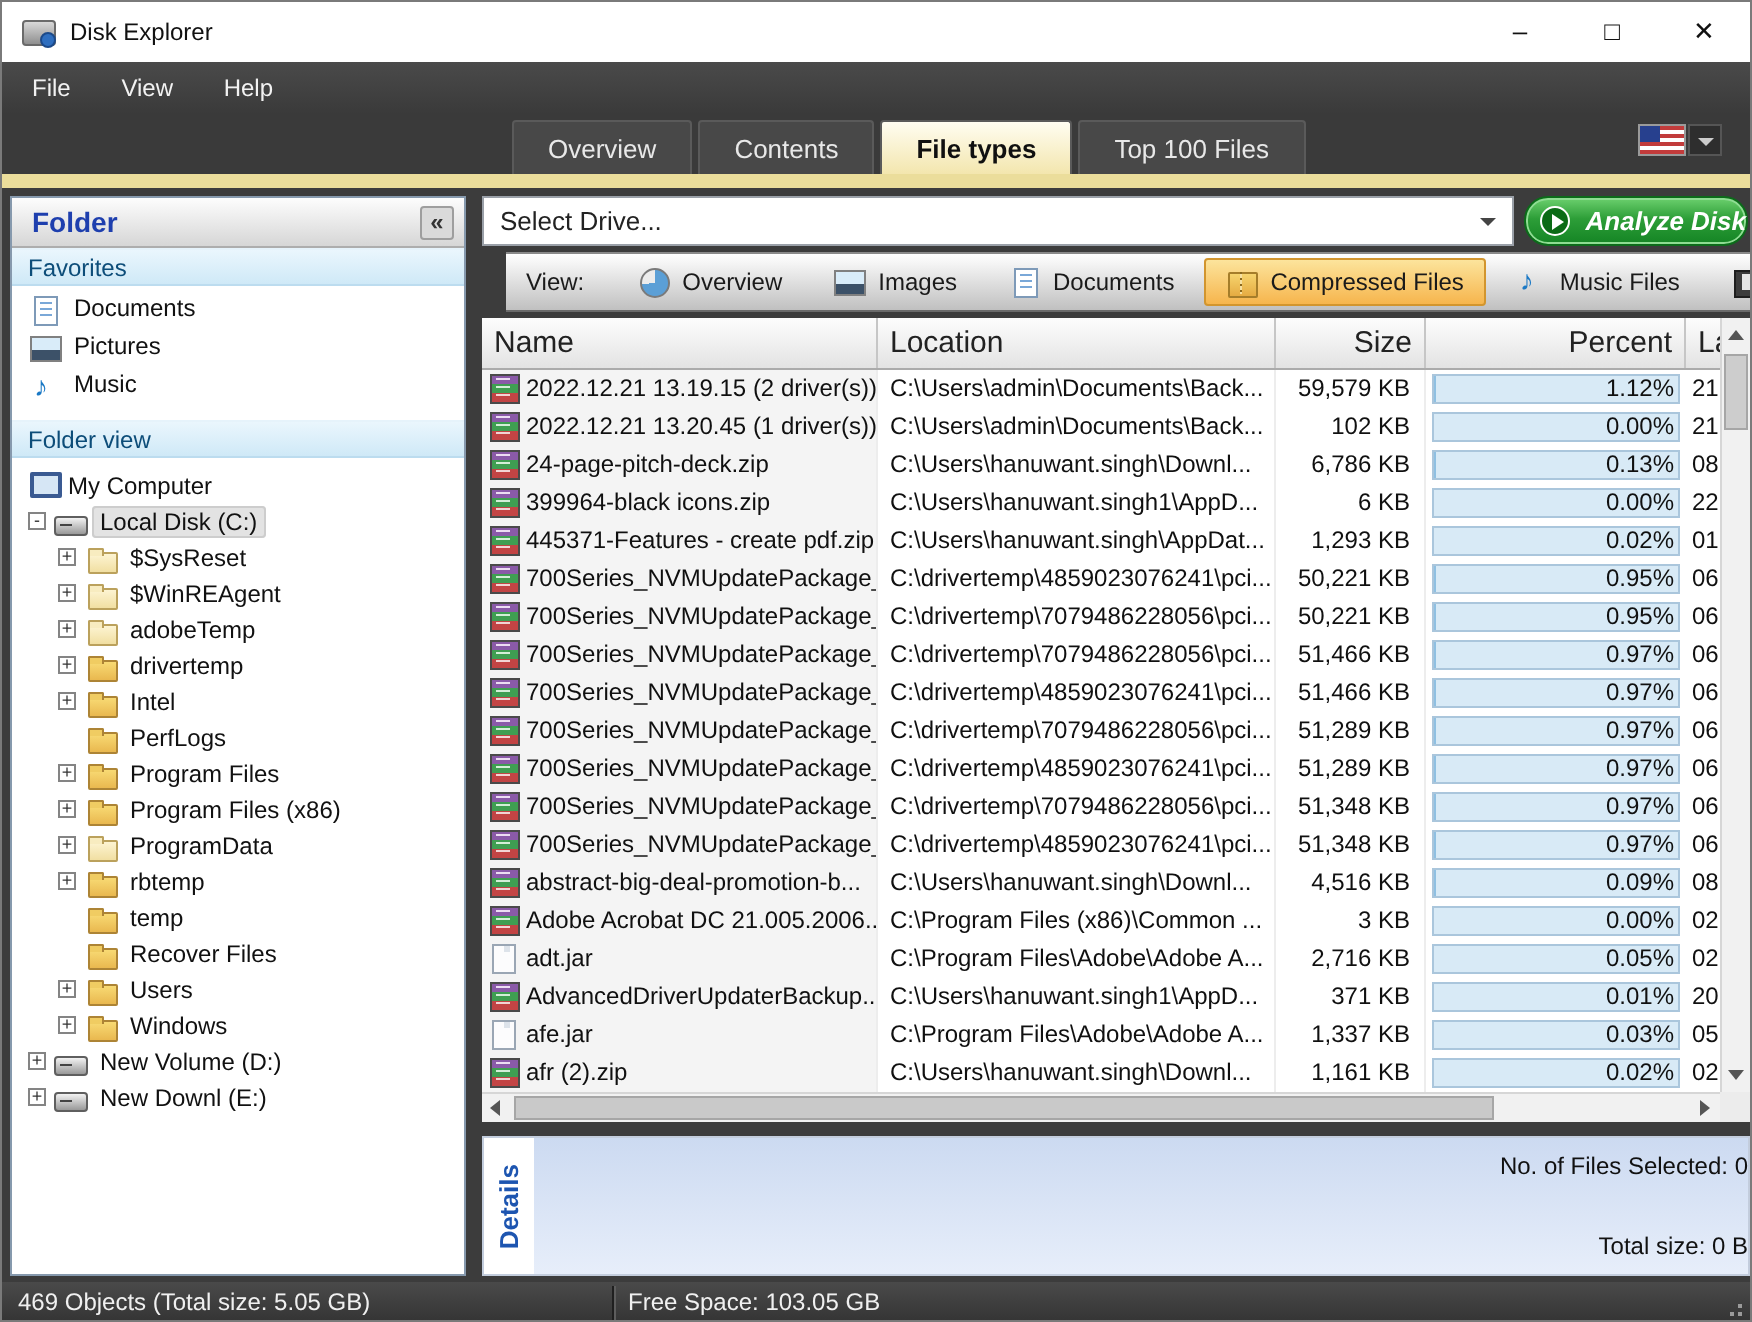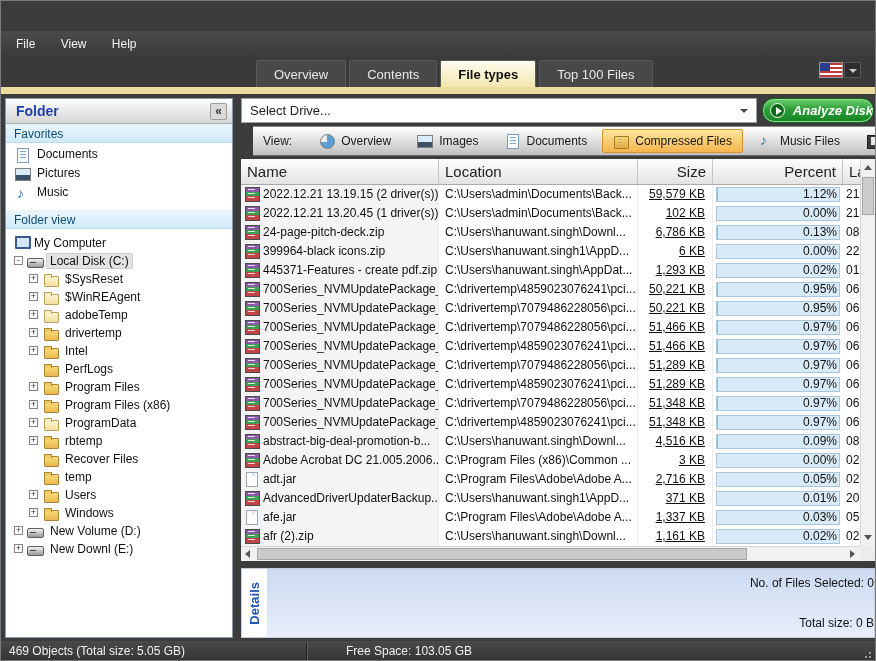"Disk Explorer" div.titlebar { html: none -> <div> <span></span> <span>Disk Explorer</span> <div> <span>–</span> <span>□</span> <span>✕</span> </div> </div> }
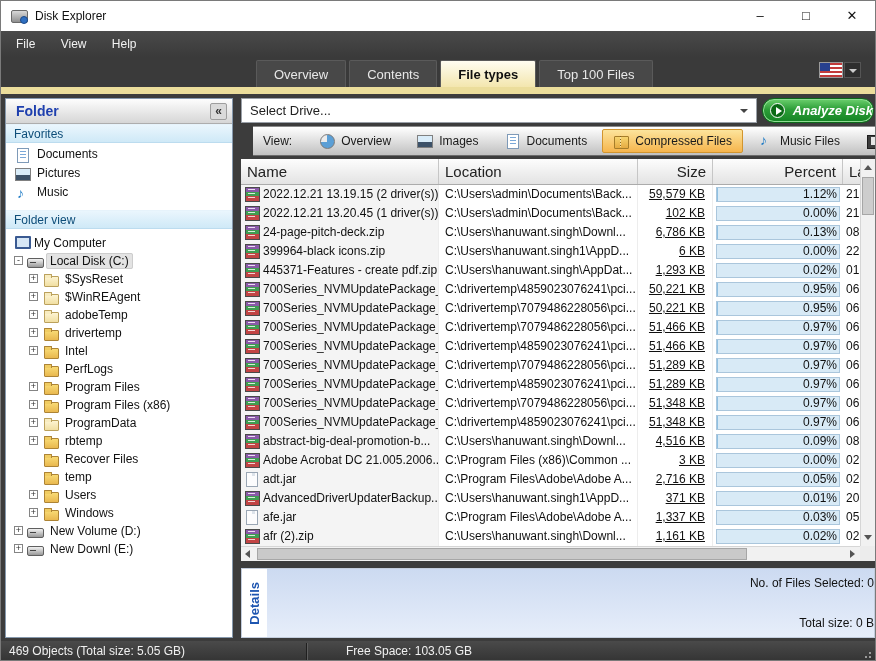"59,579 KB" .td-size { text-decoration: underline -> none }
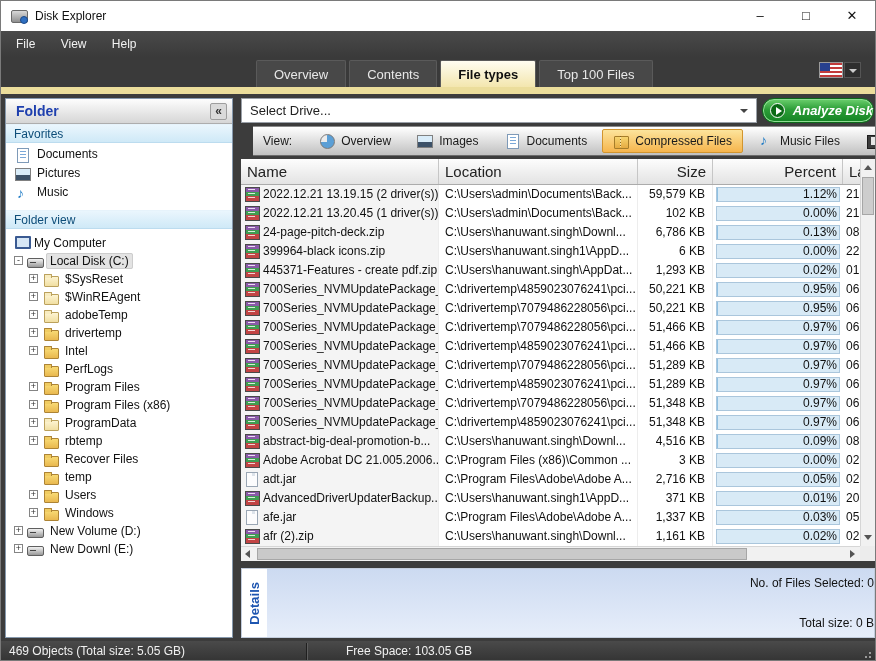"Recover Files" div.tree-item { order: before "temp" -> after "temp" }
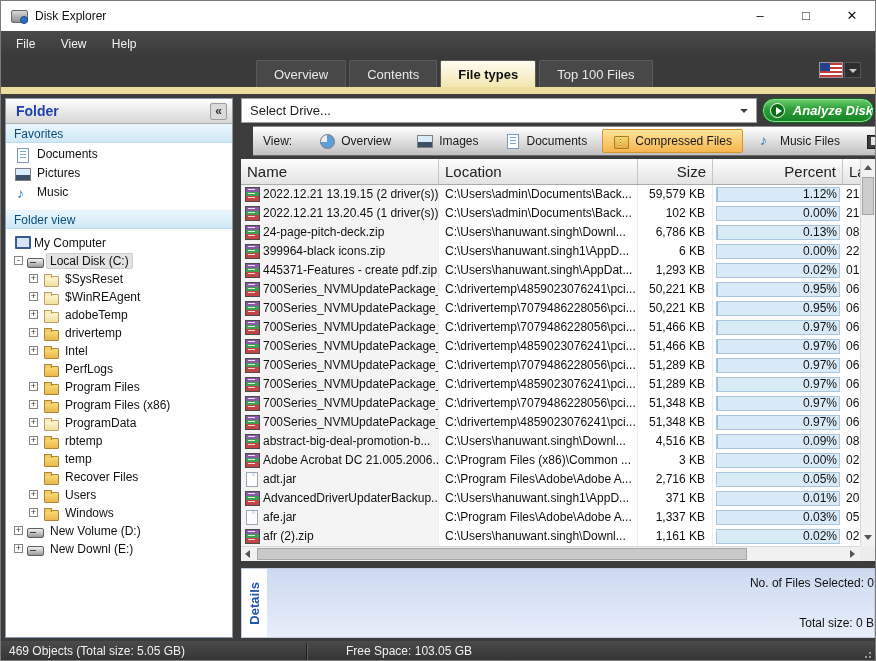"Free Space: 103.05 GB" .status-right { margin-left: 32px -> none }
